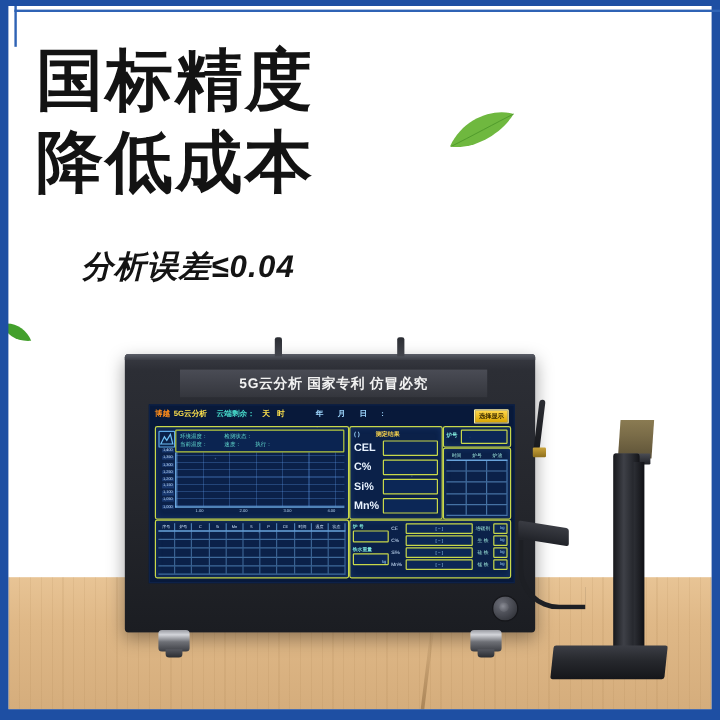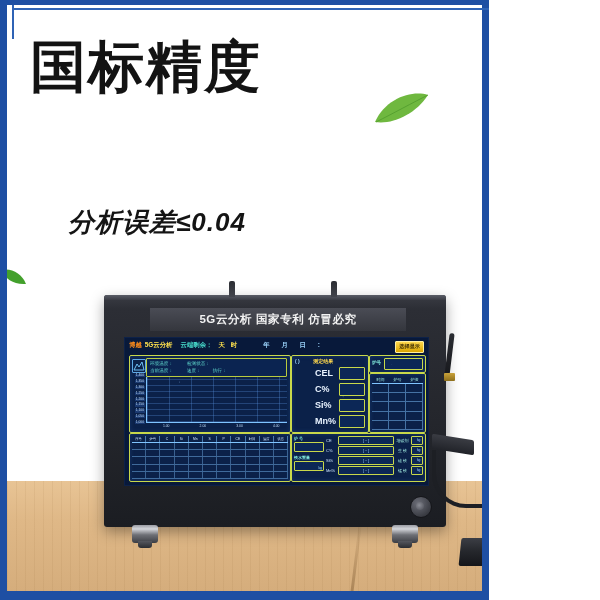"国标精度" #stage { width: 489px -> 600px }
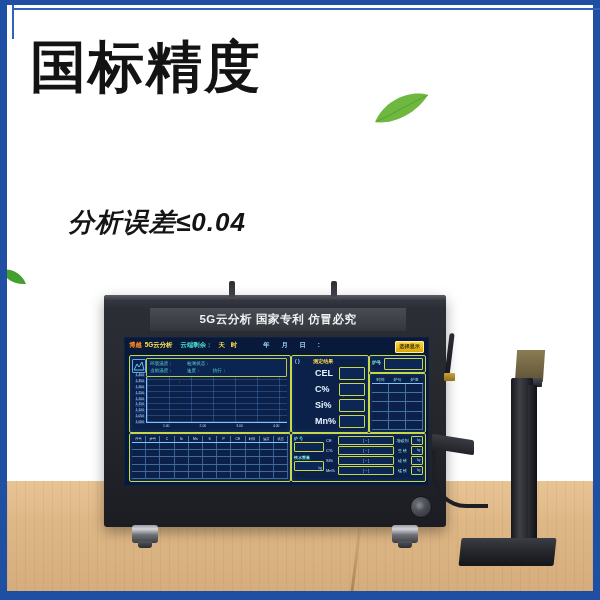"降低成本" div.hl-line { html: none -> <div>降低成本</div> }
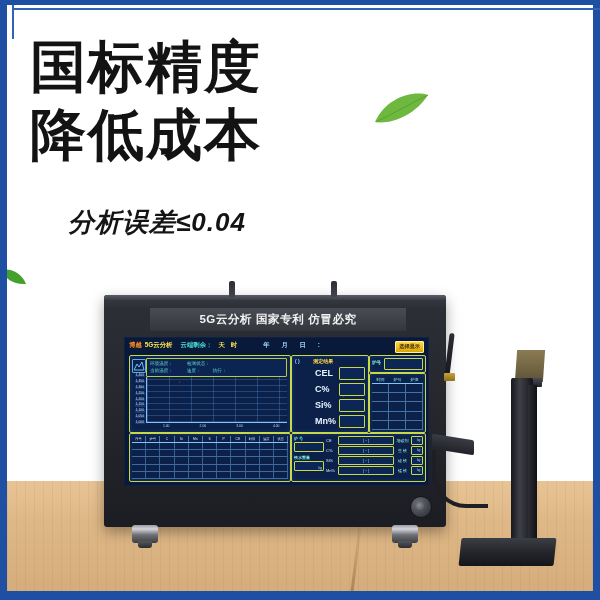"CEL" .res-row { margin-left: 20px -> none }
